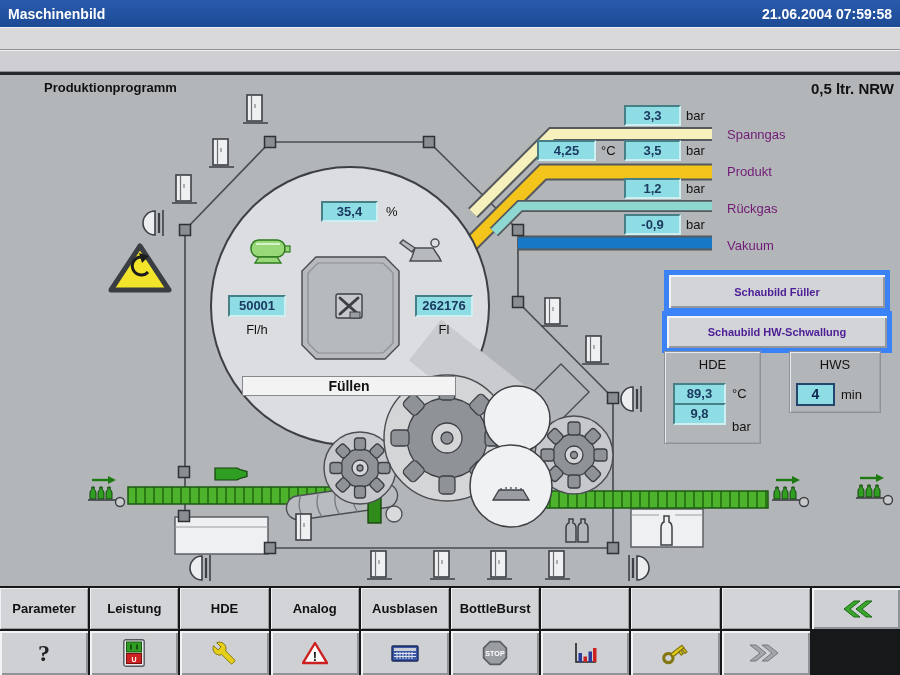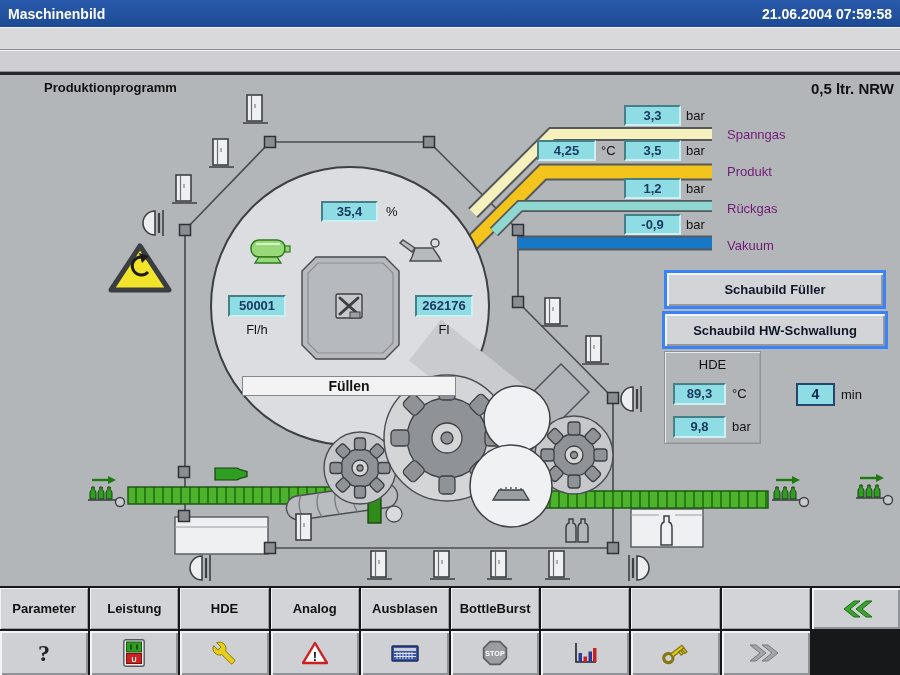"Schaubild Füller" .btn3d { border: 3px solid #3b82f6 -> 5px solid #3b82f6; color: #0f172a -> #4c1d95; font-size: 13px -> 11px }
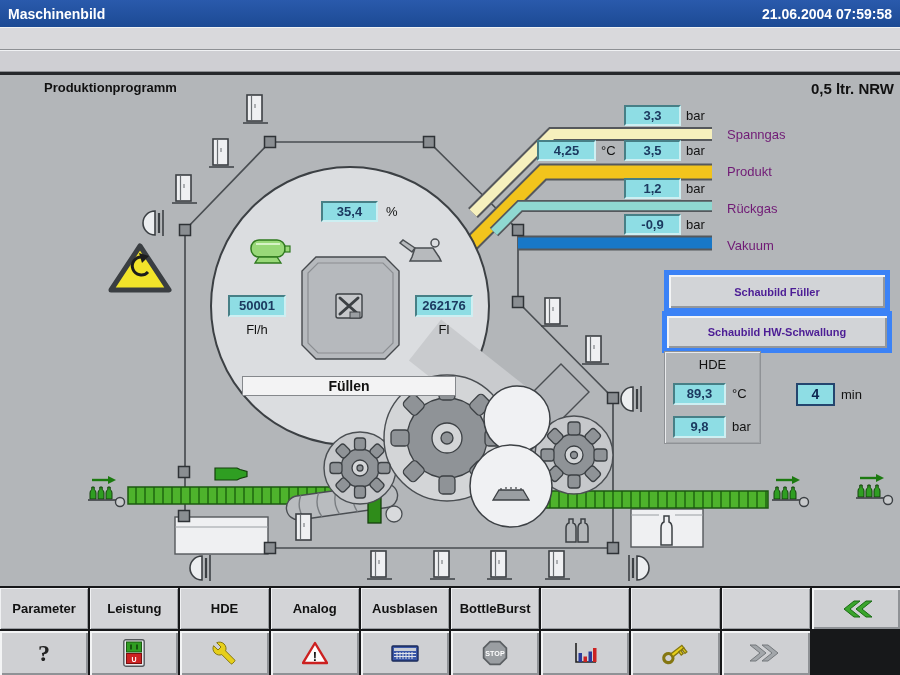"HWS" div.panel { html: none -> <div> <div>HWS</div> </div> }
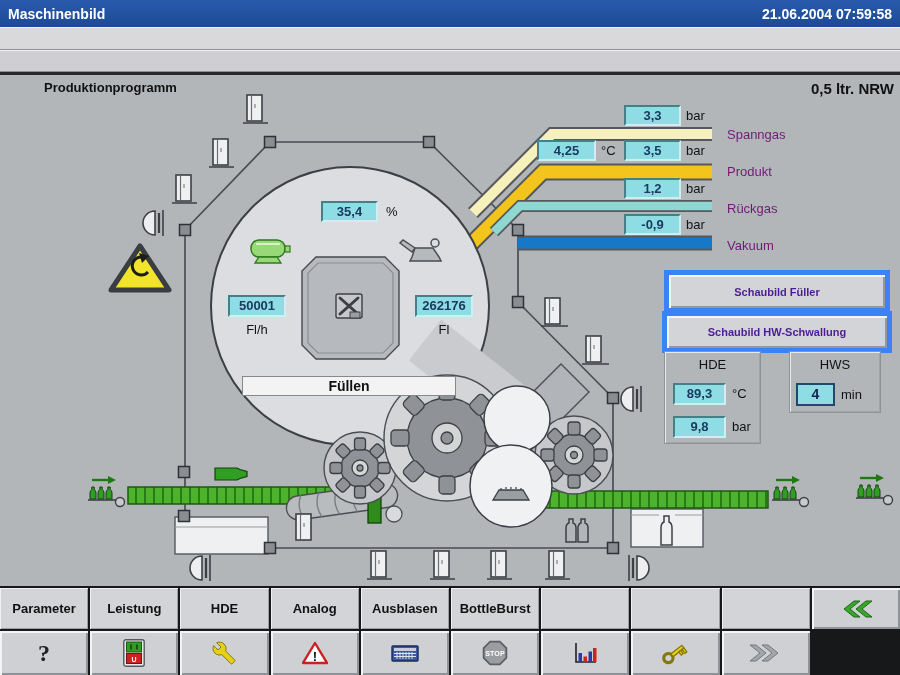"9,8" div.vbox { top: 416px -> 403px }
